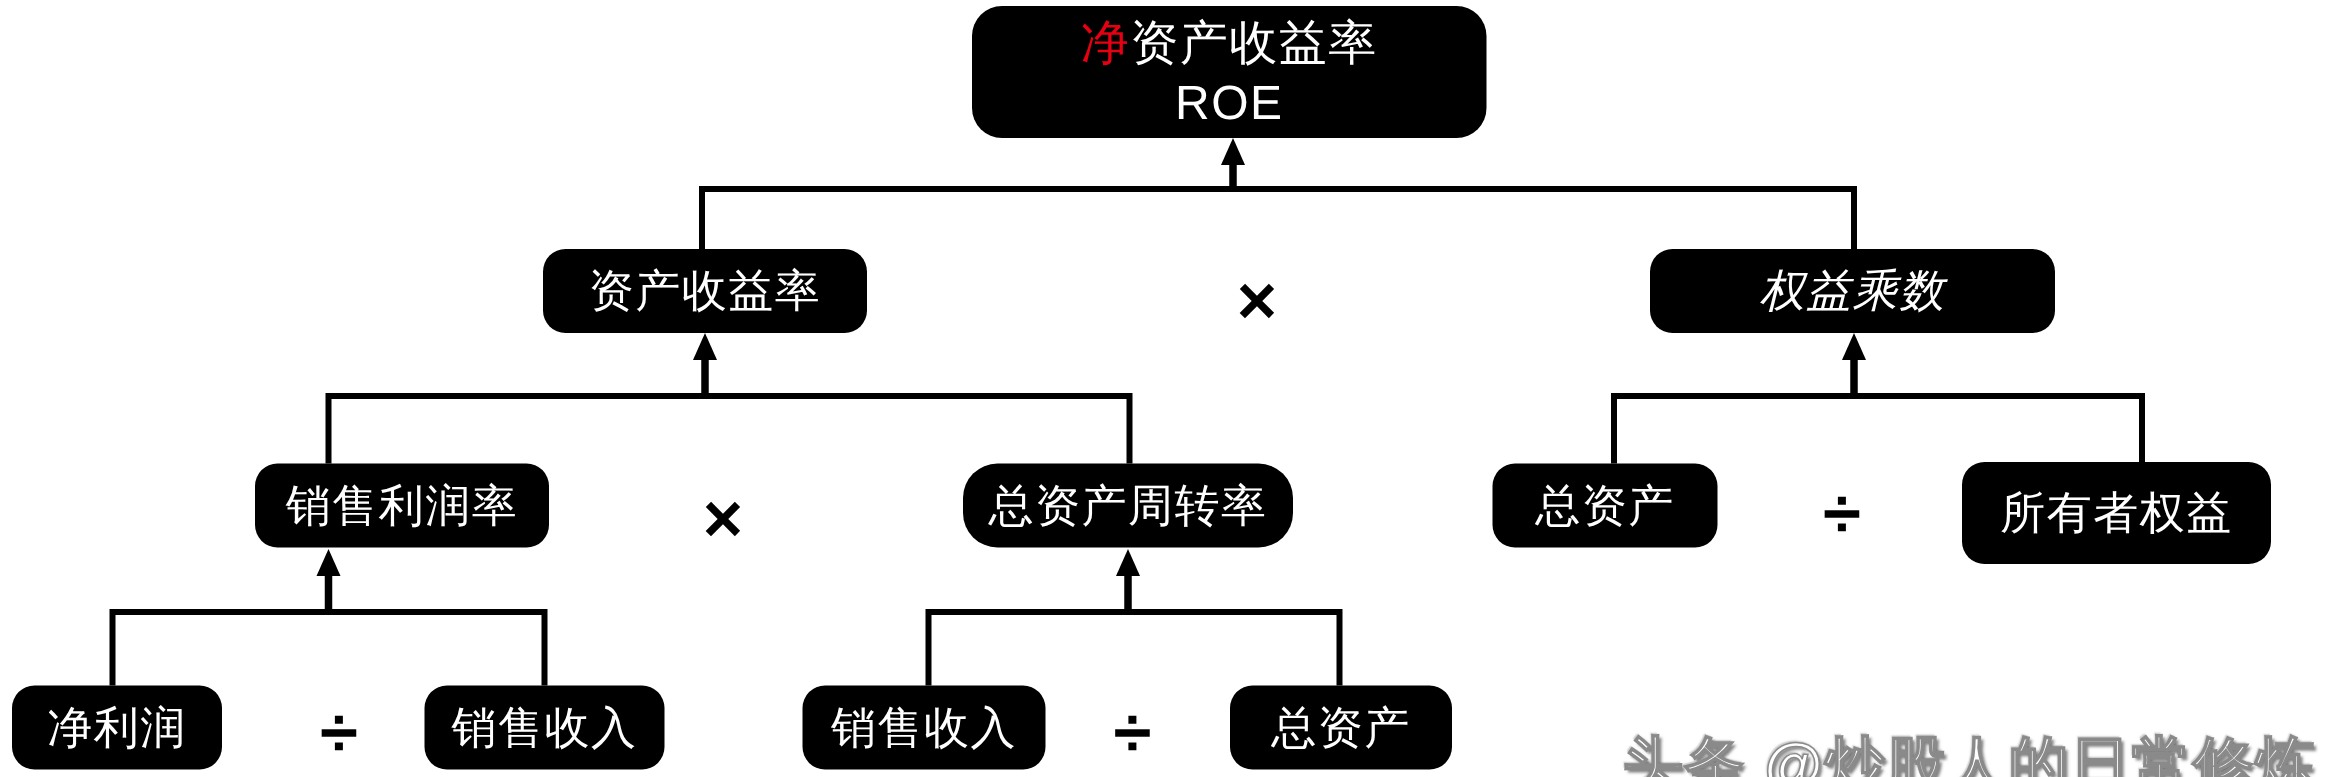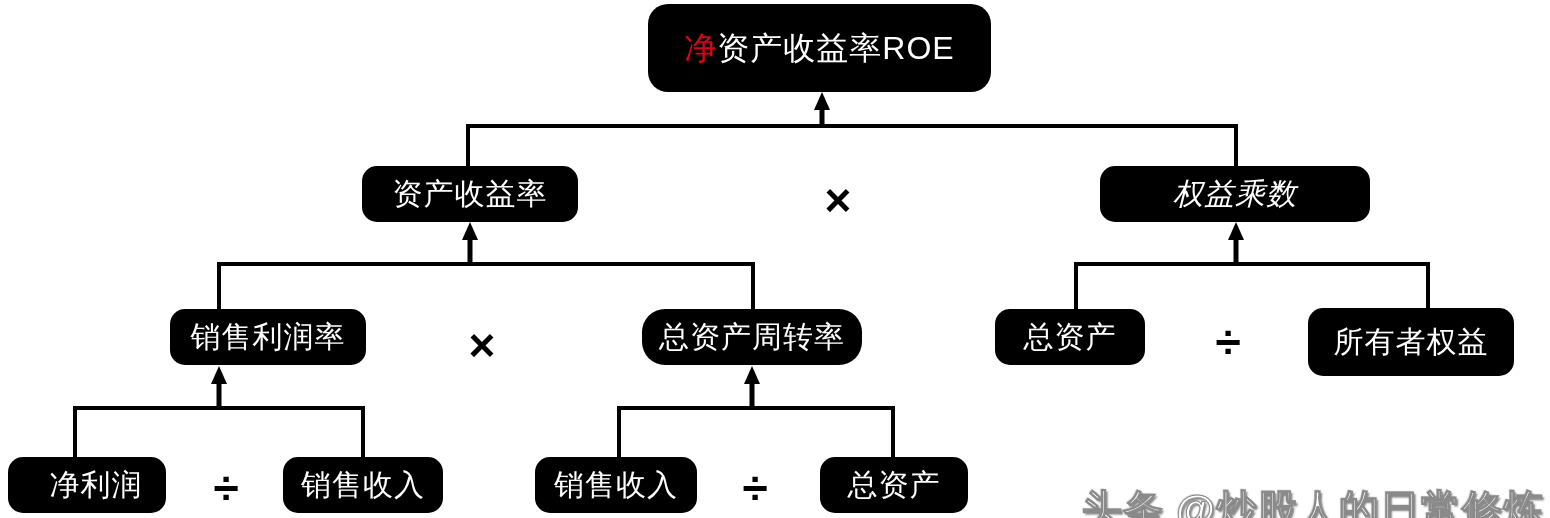"净资产收益率" .node { flex-direction: row -> column }
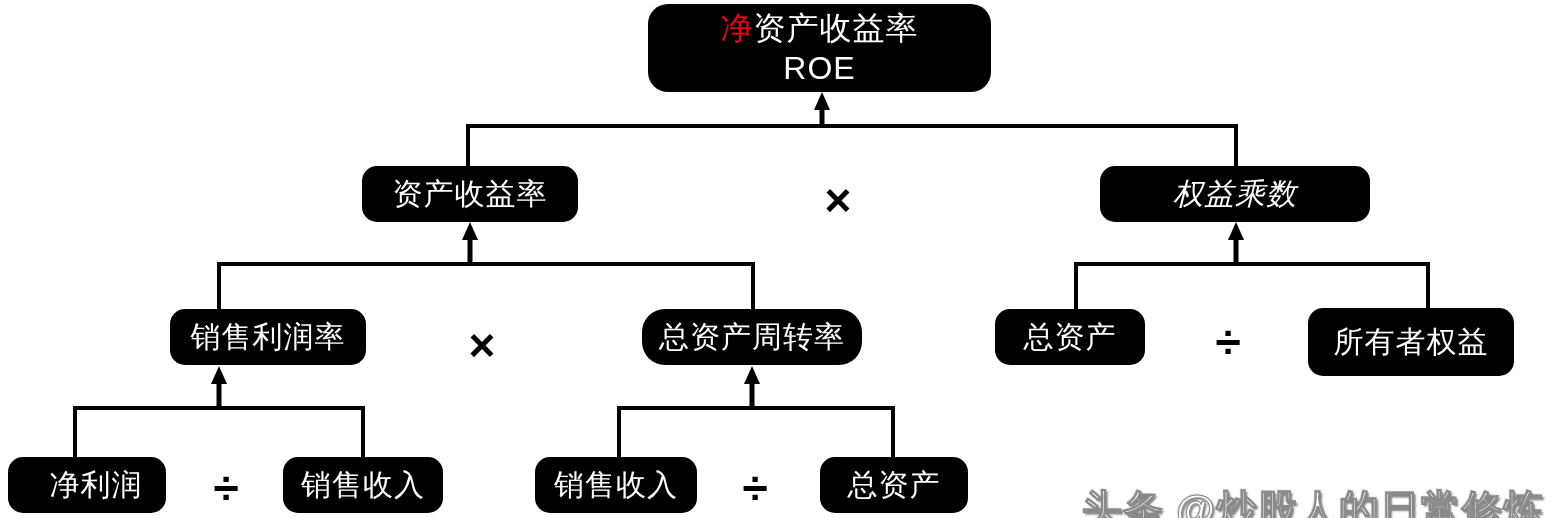"净利润" div.node { padding-left: 18px -> none }
